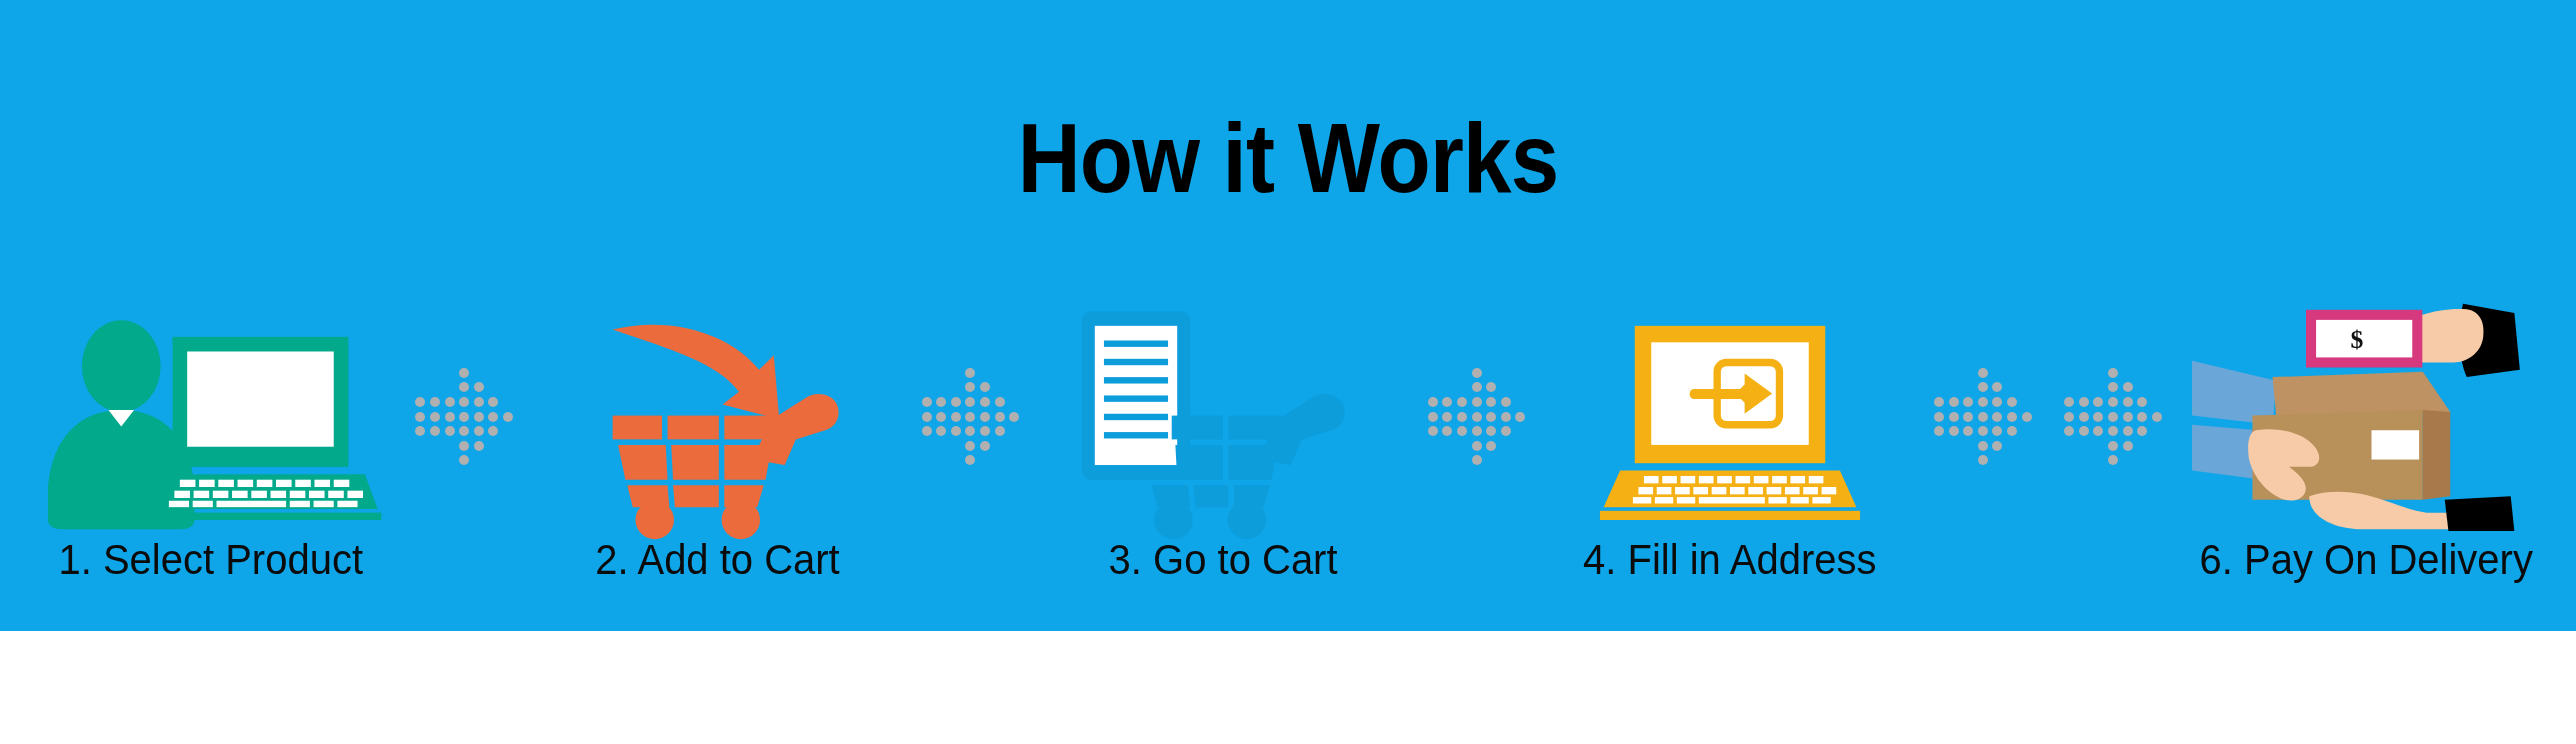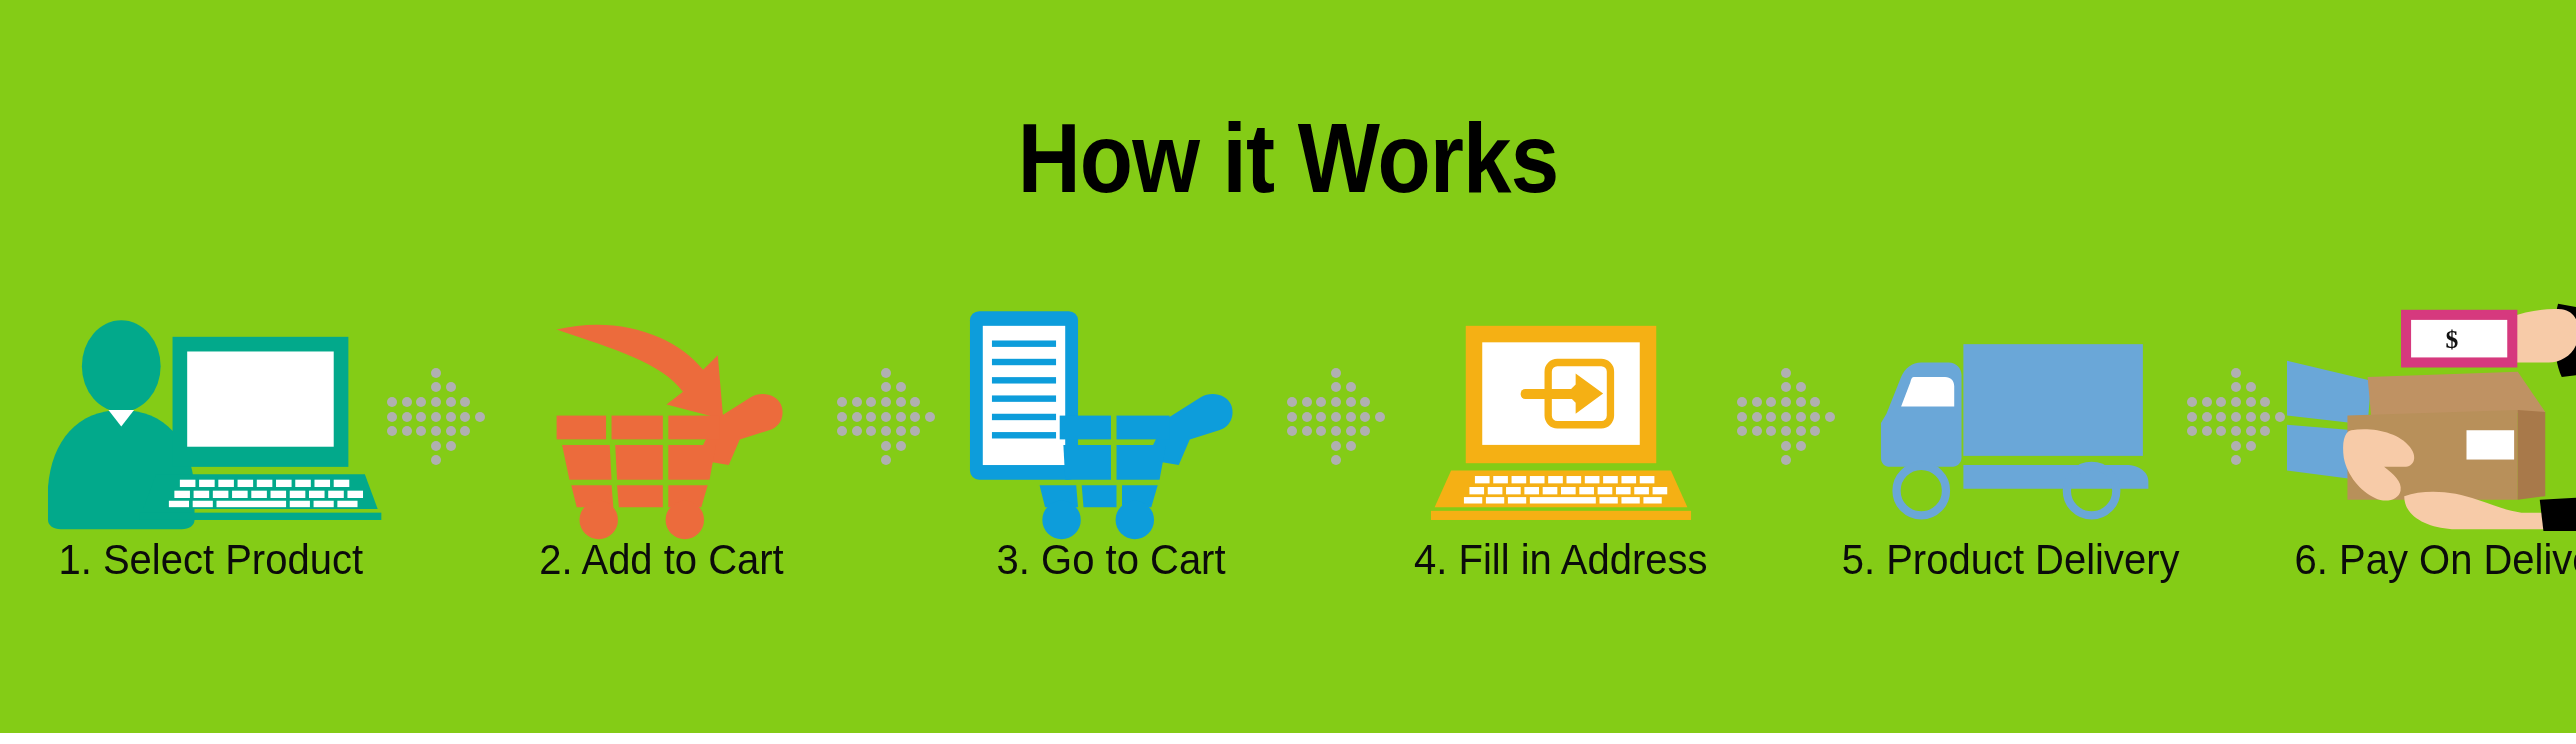"How it Works" .page { background: #84cc16 -> #0ea5e9; height: 733px -> 631px }
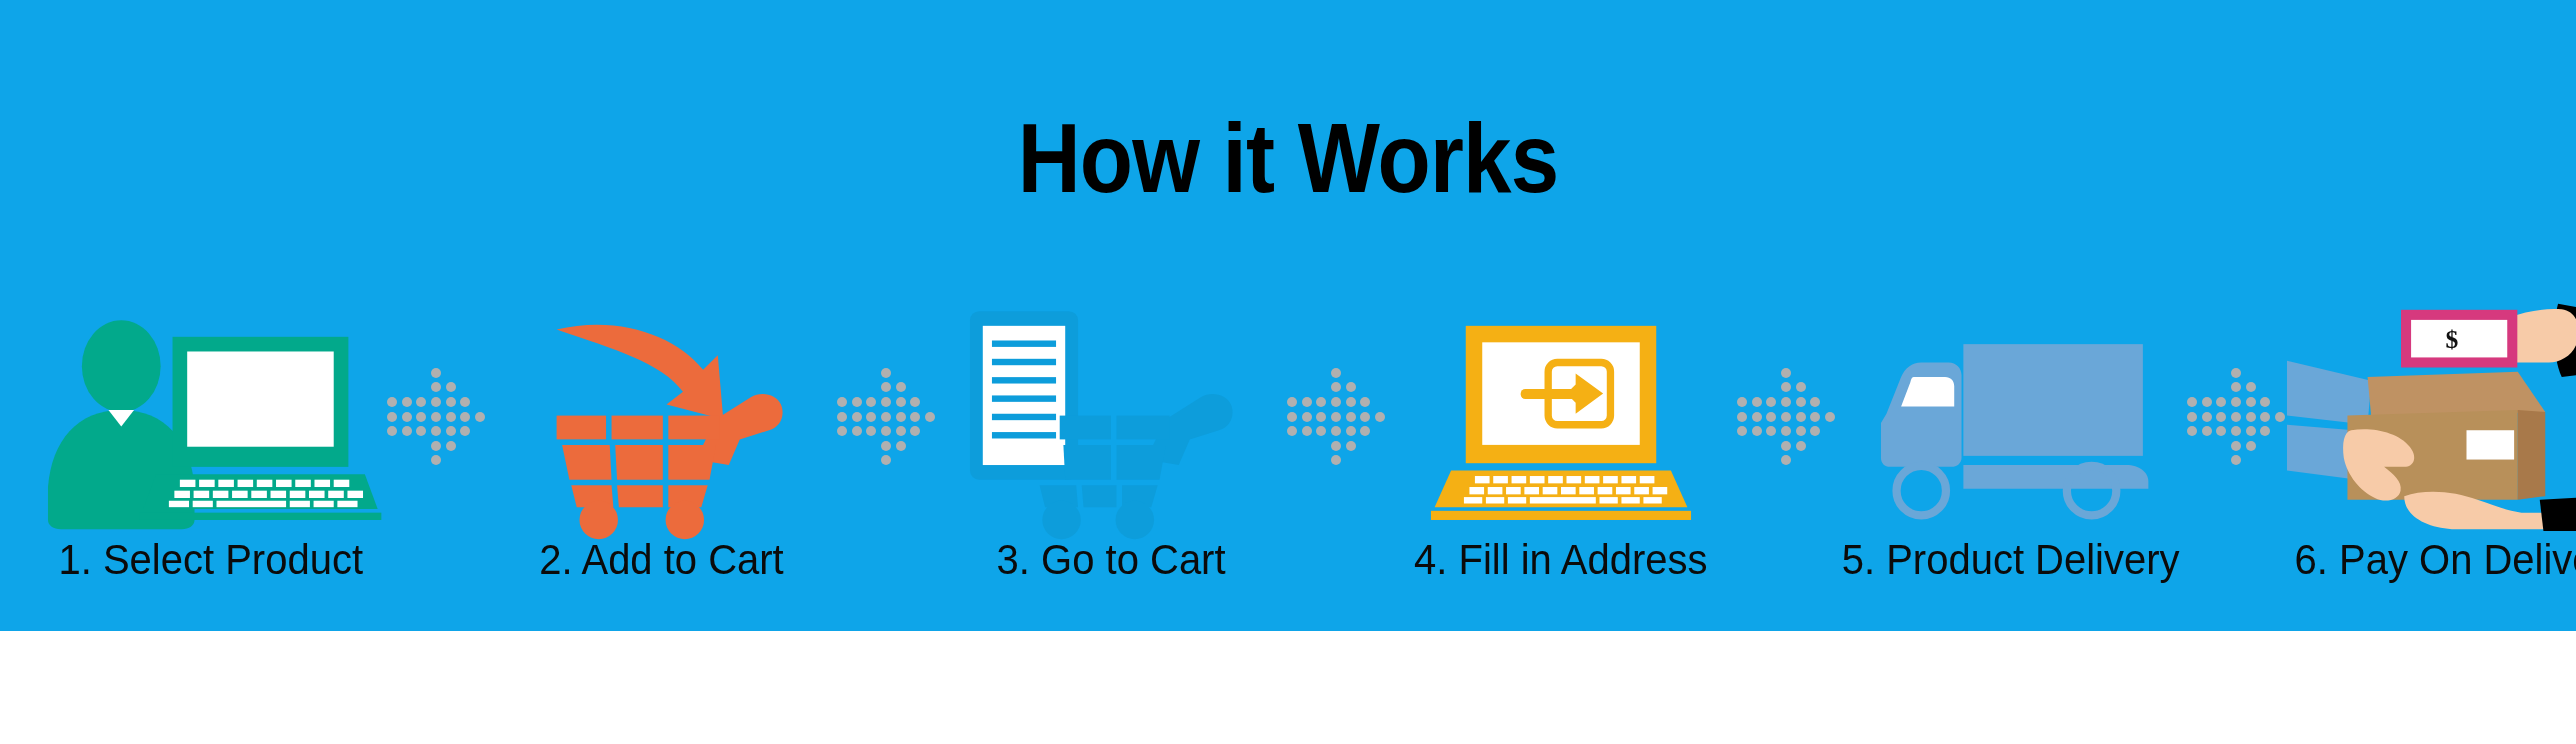"5. Product Delivery" div.step { html: <div> <div> <svg> <rect></rect> <path></path> <path></path> <path></path> <circle></circle> <circle></circle> </svg> </div> <div>5. Product Delivery</div> </div> -> none }
